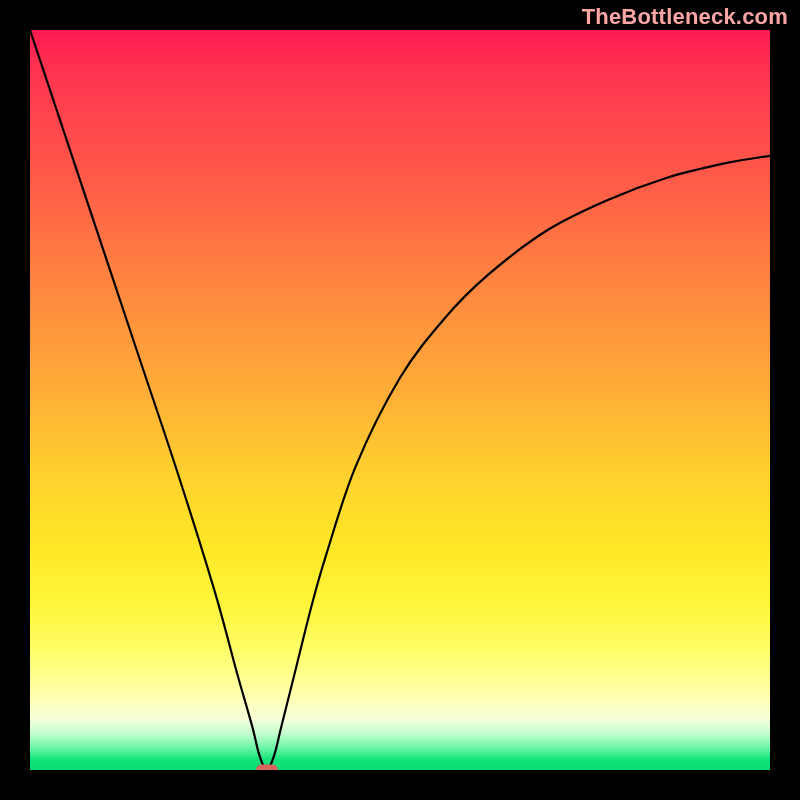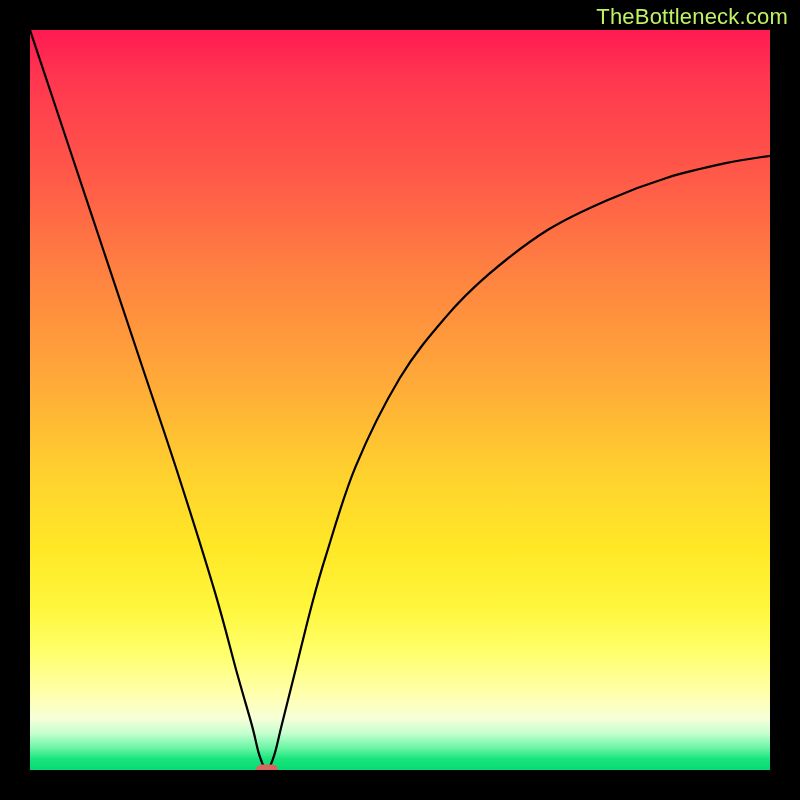"TheBottleneck.com" .watermark { color: #bef264 -> #fca5a5; font-weight: 400 -> 700 }
